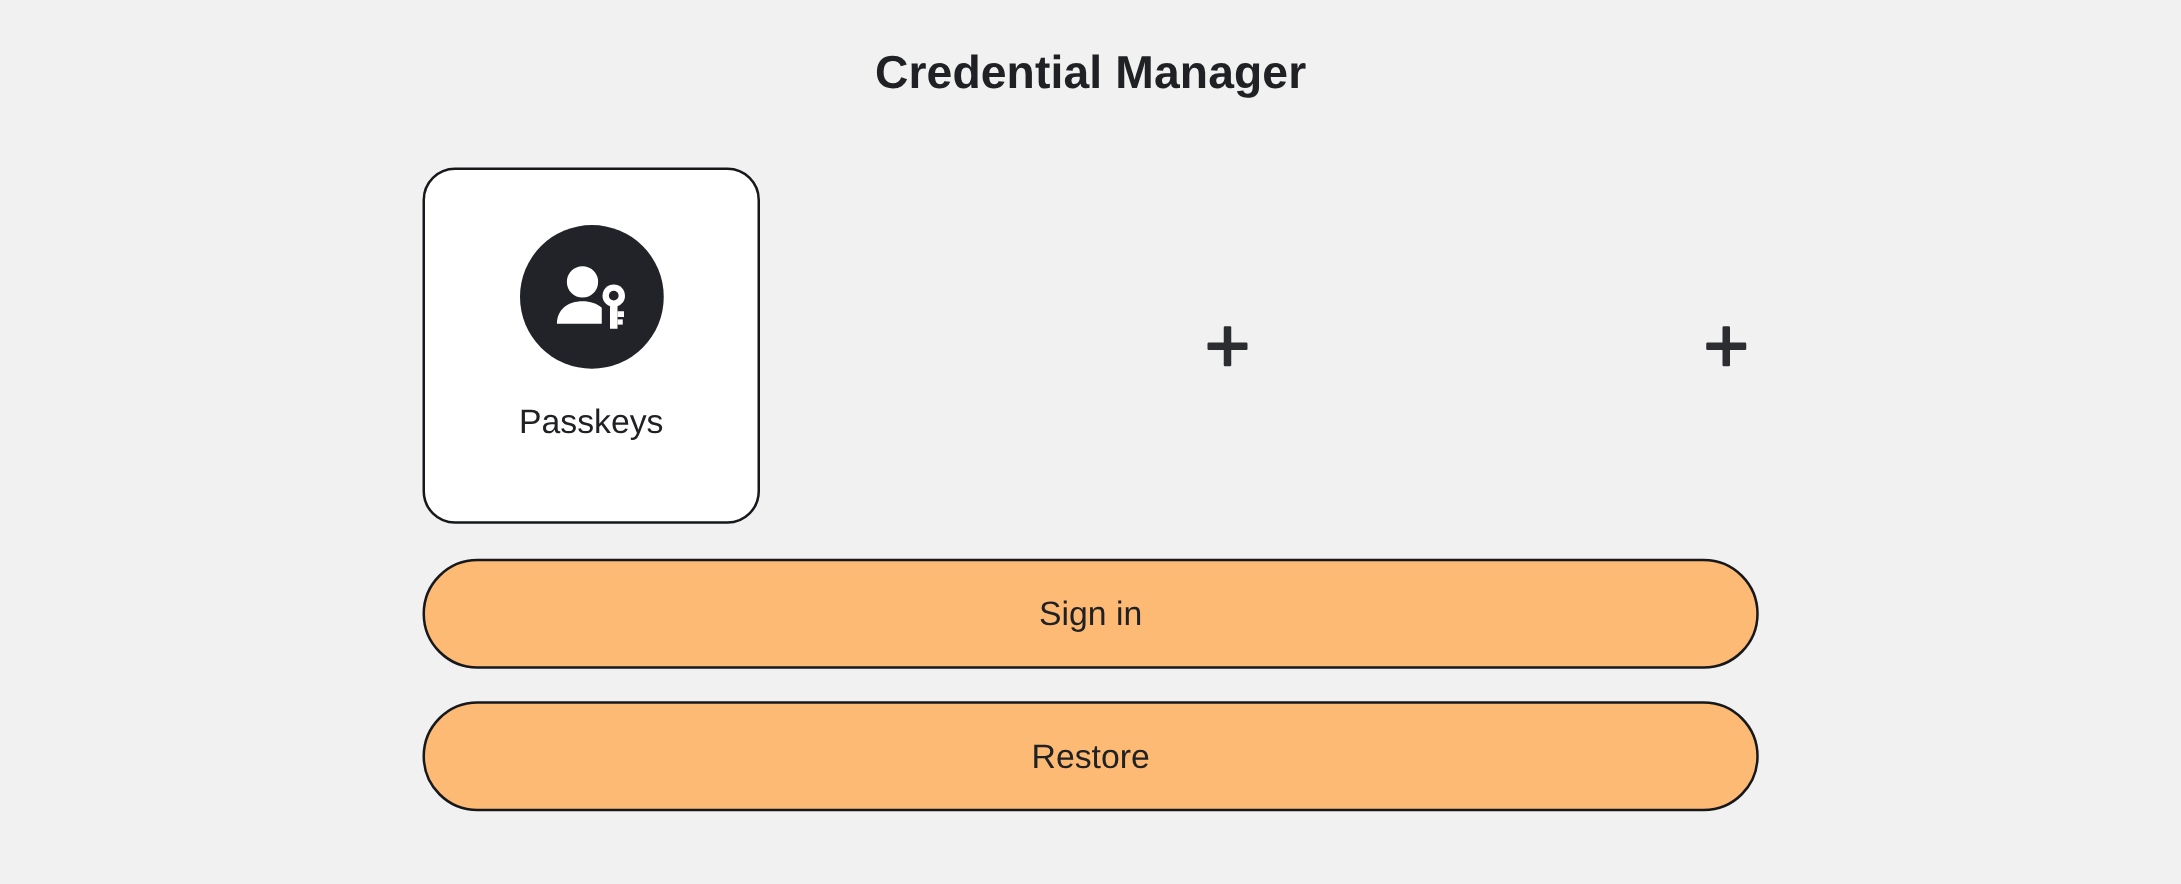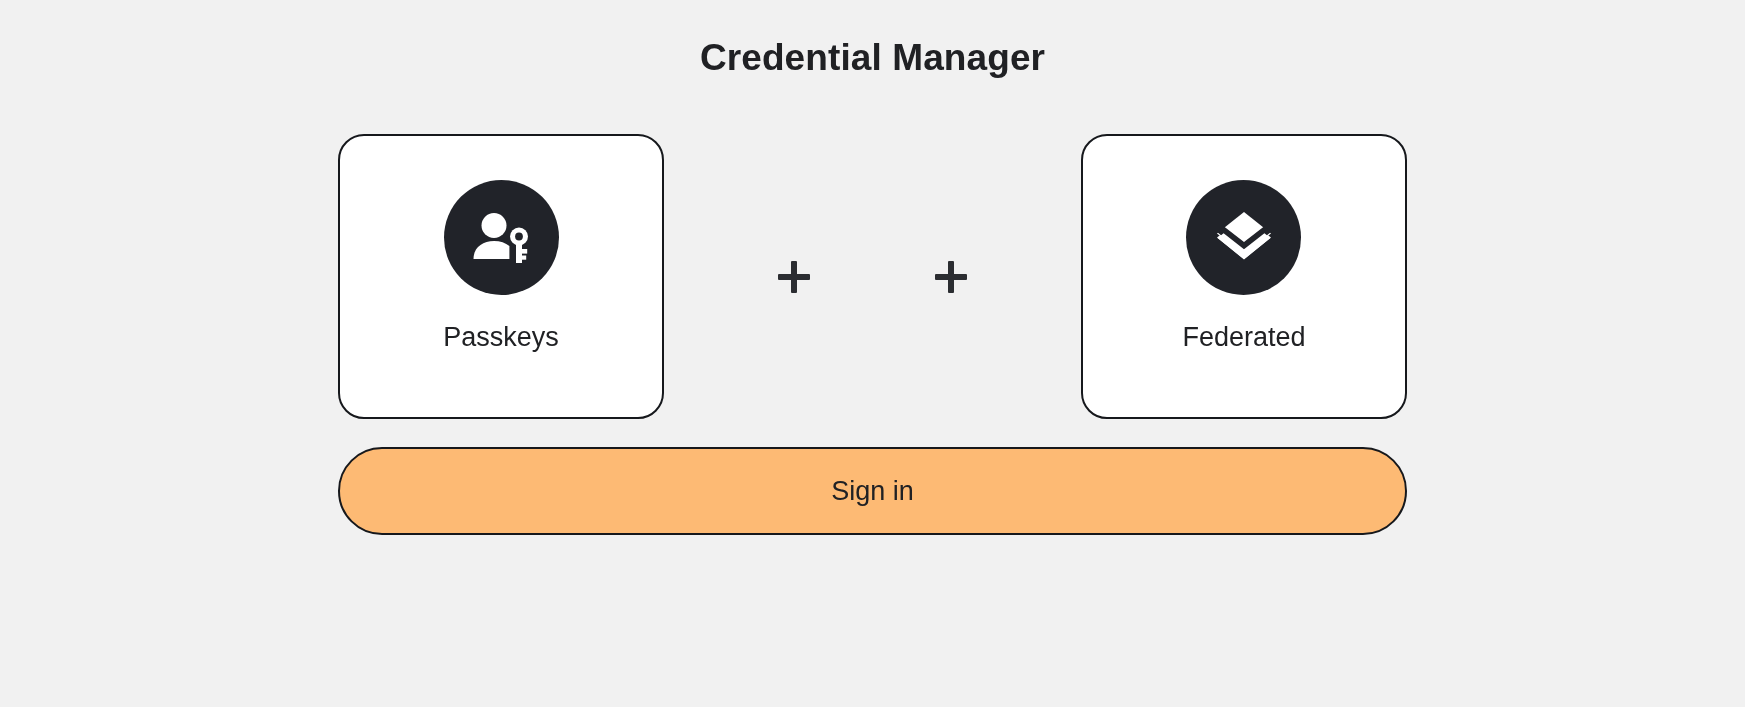"Passkeys" .cred-card { width: 326px -> 270px }
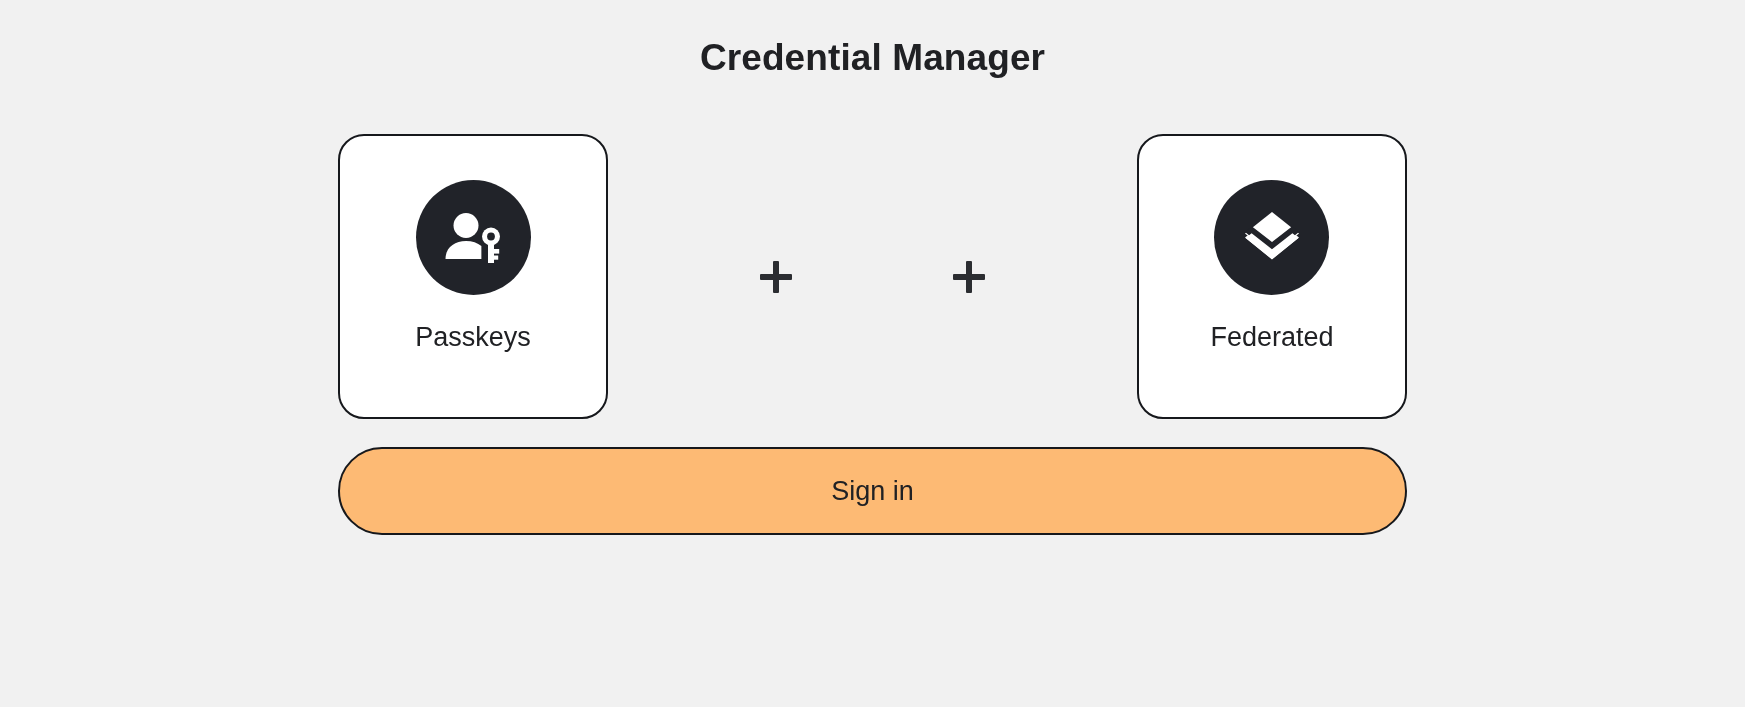"Federated" div.cred-card { html: <div> <div> <svg> <path></path> <path></path> <path></path> <path></path> </svg> </div> <div>Federated</div> </div> -> none }
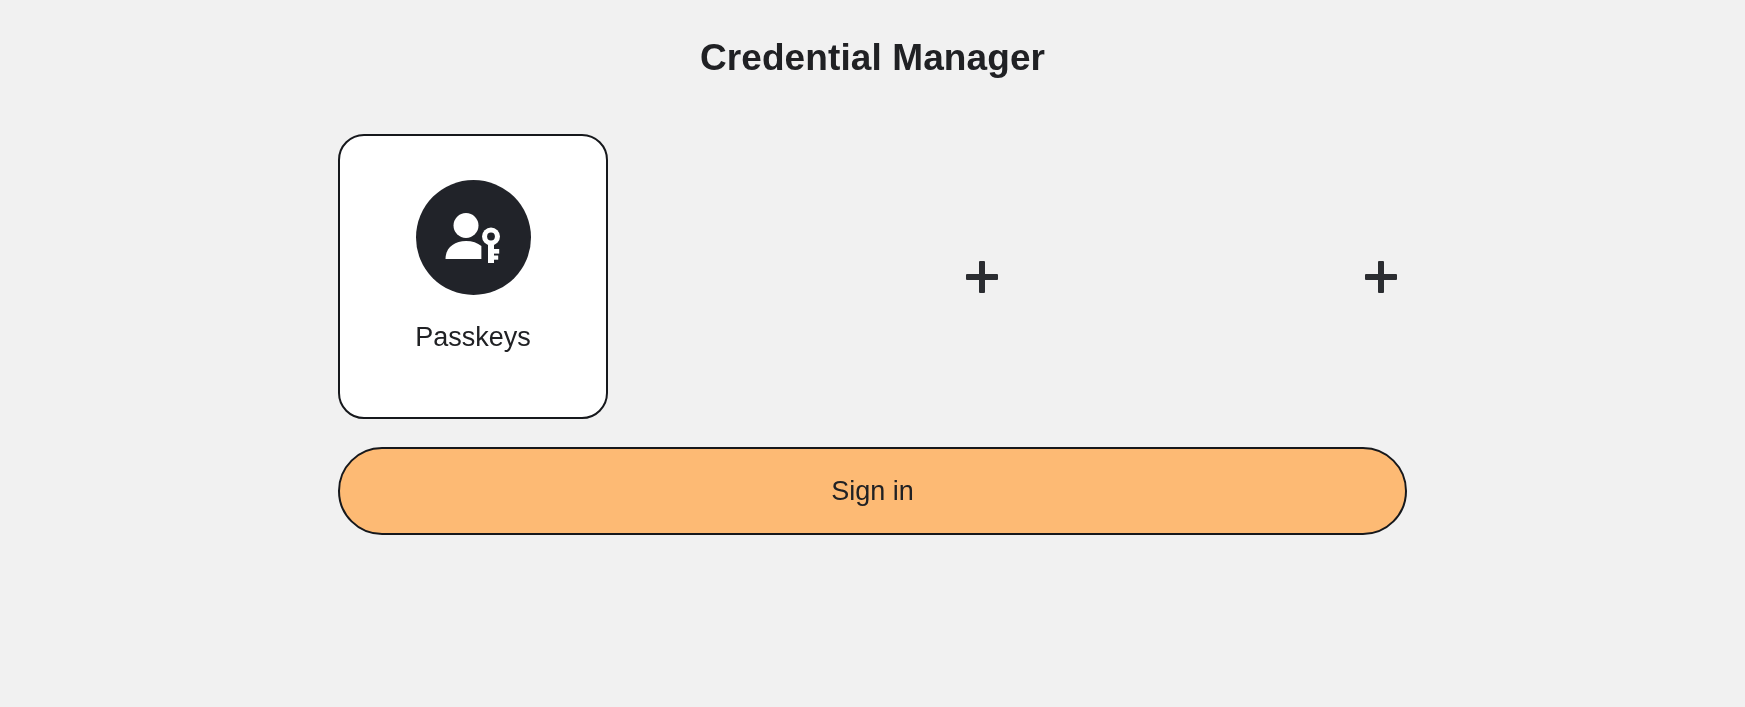"Restore" button.action-btn { html: none -> <button>Restore</button> }
